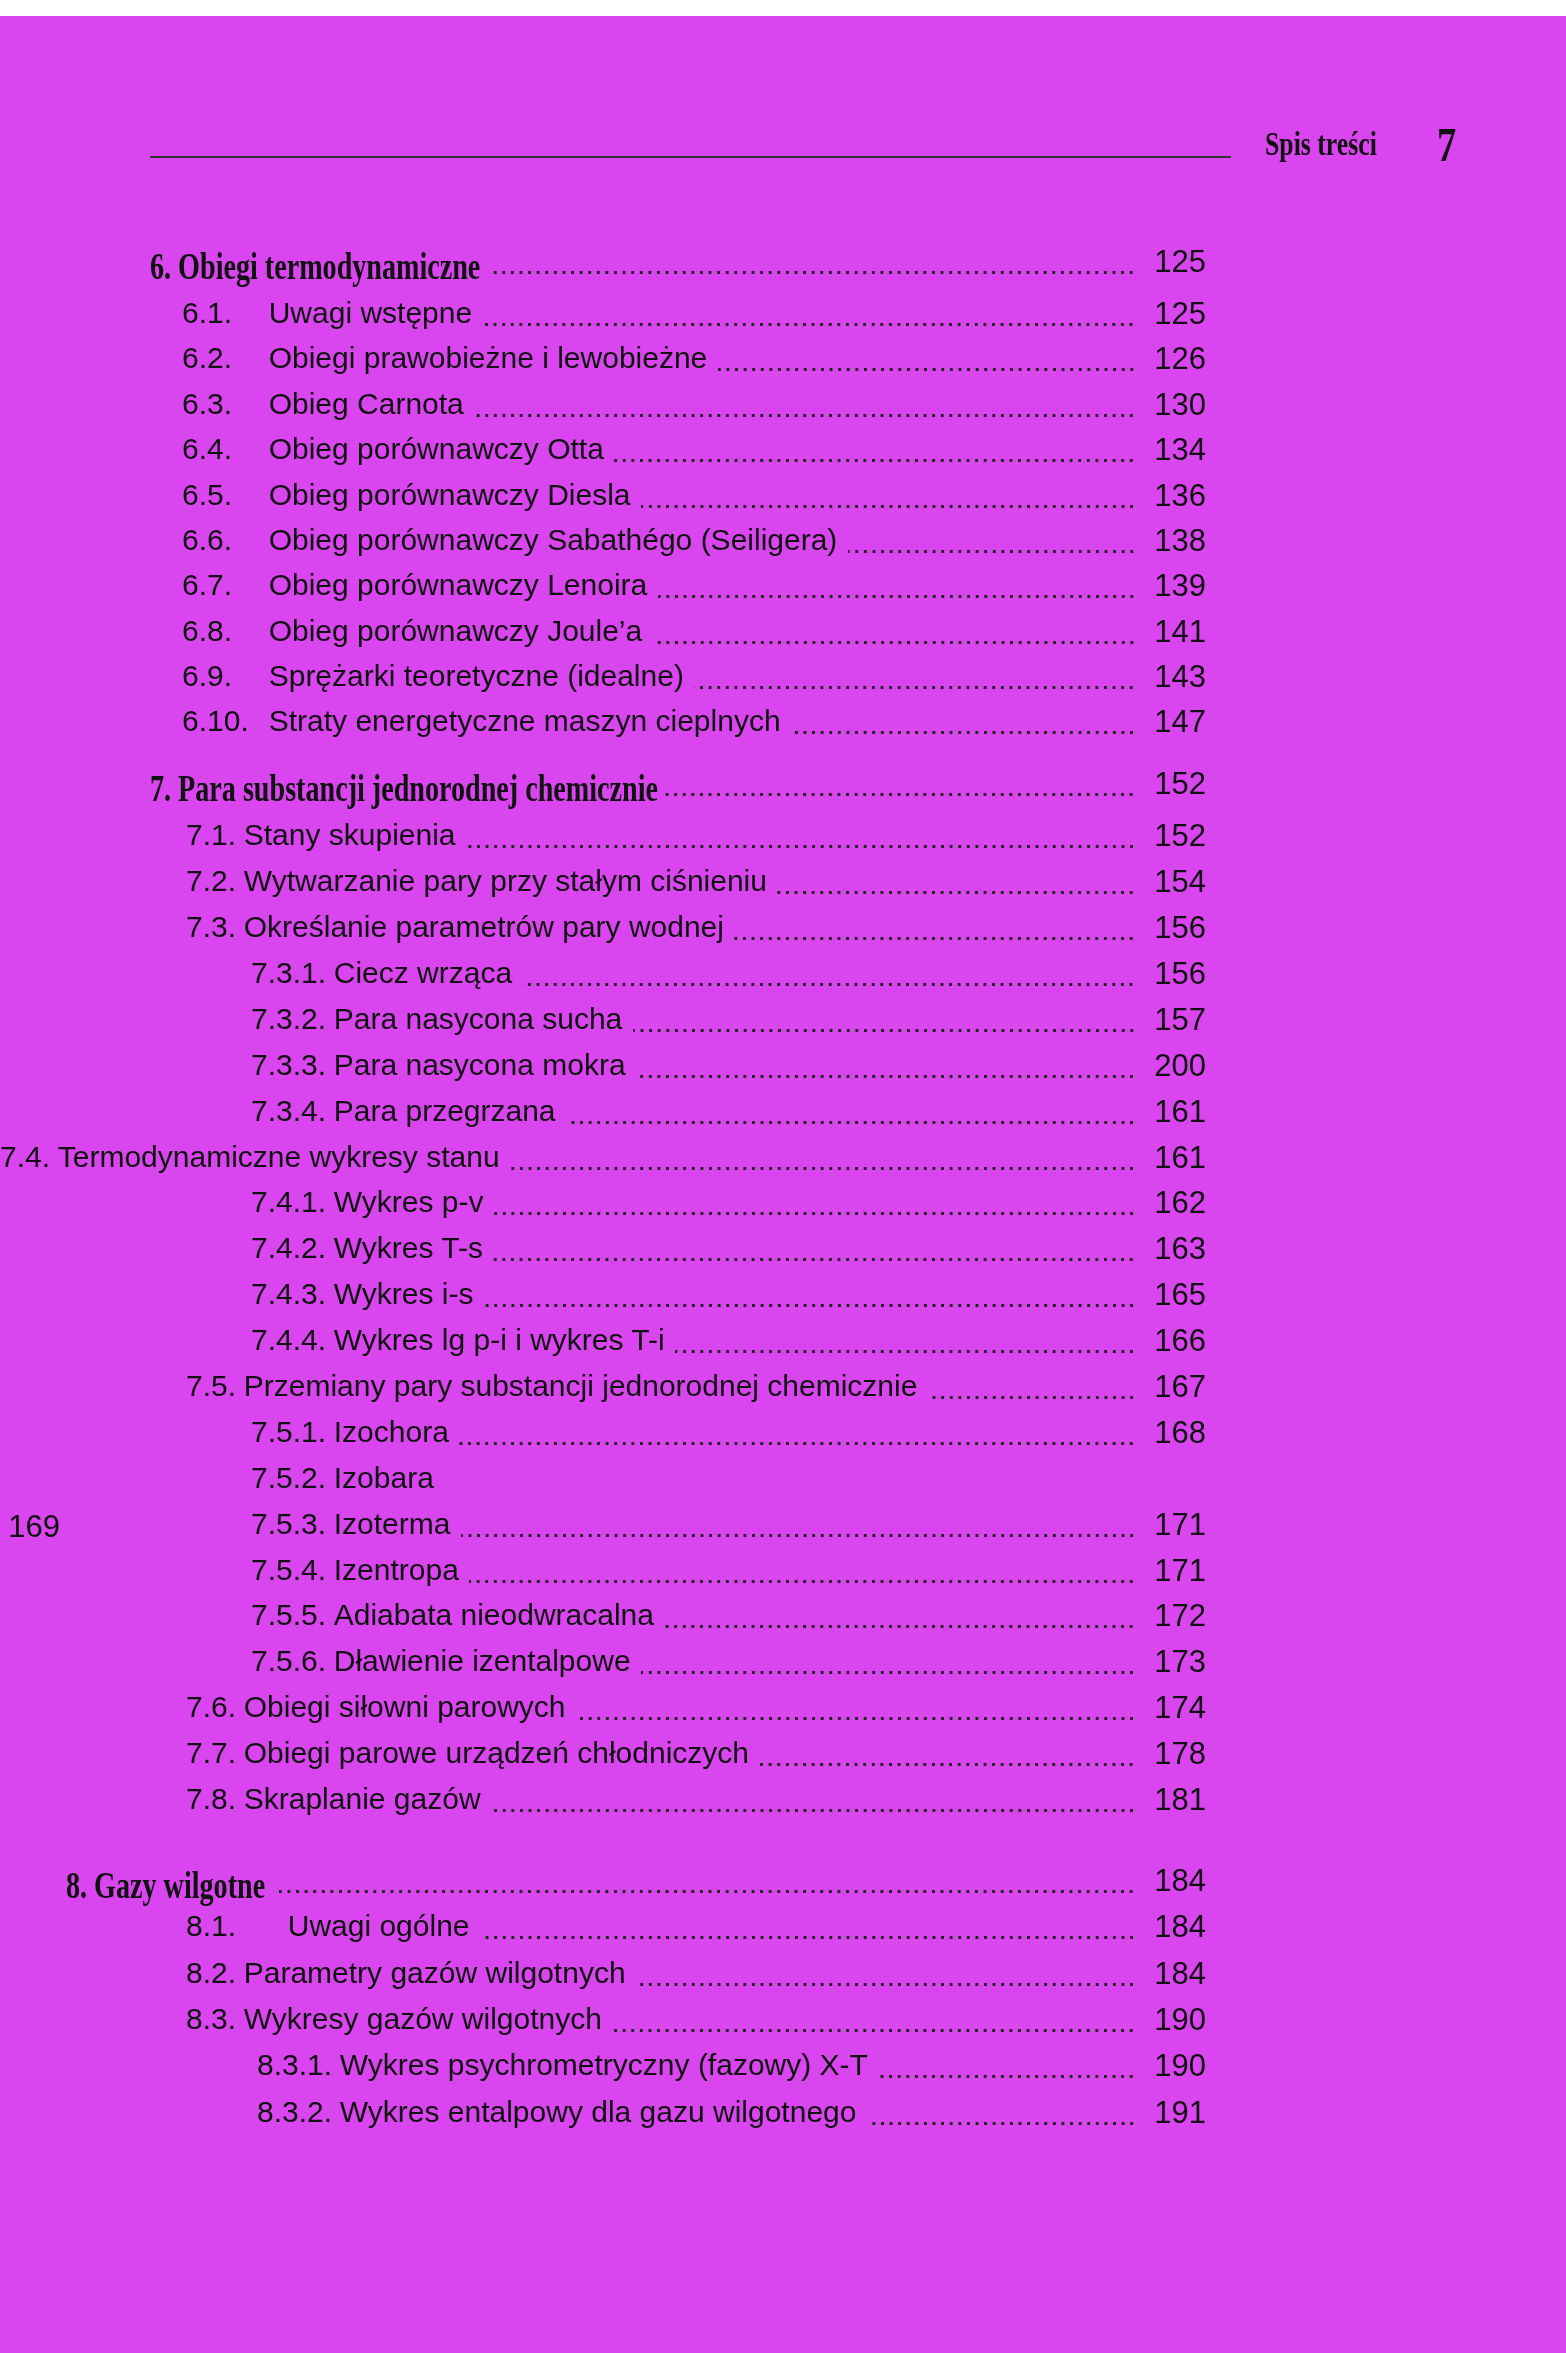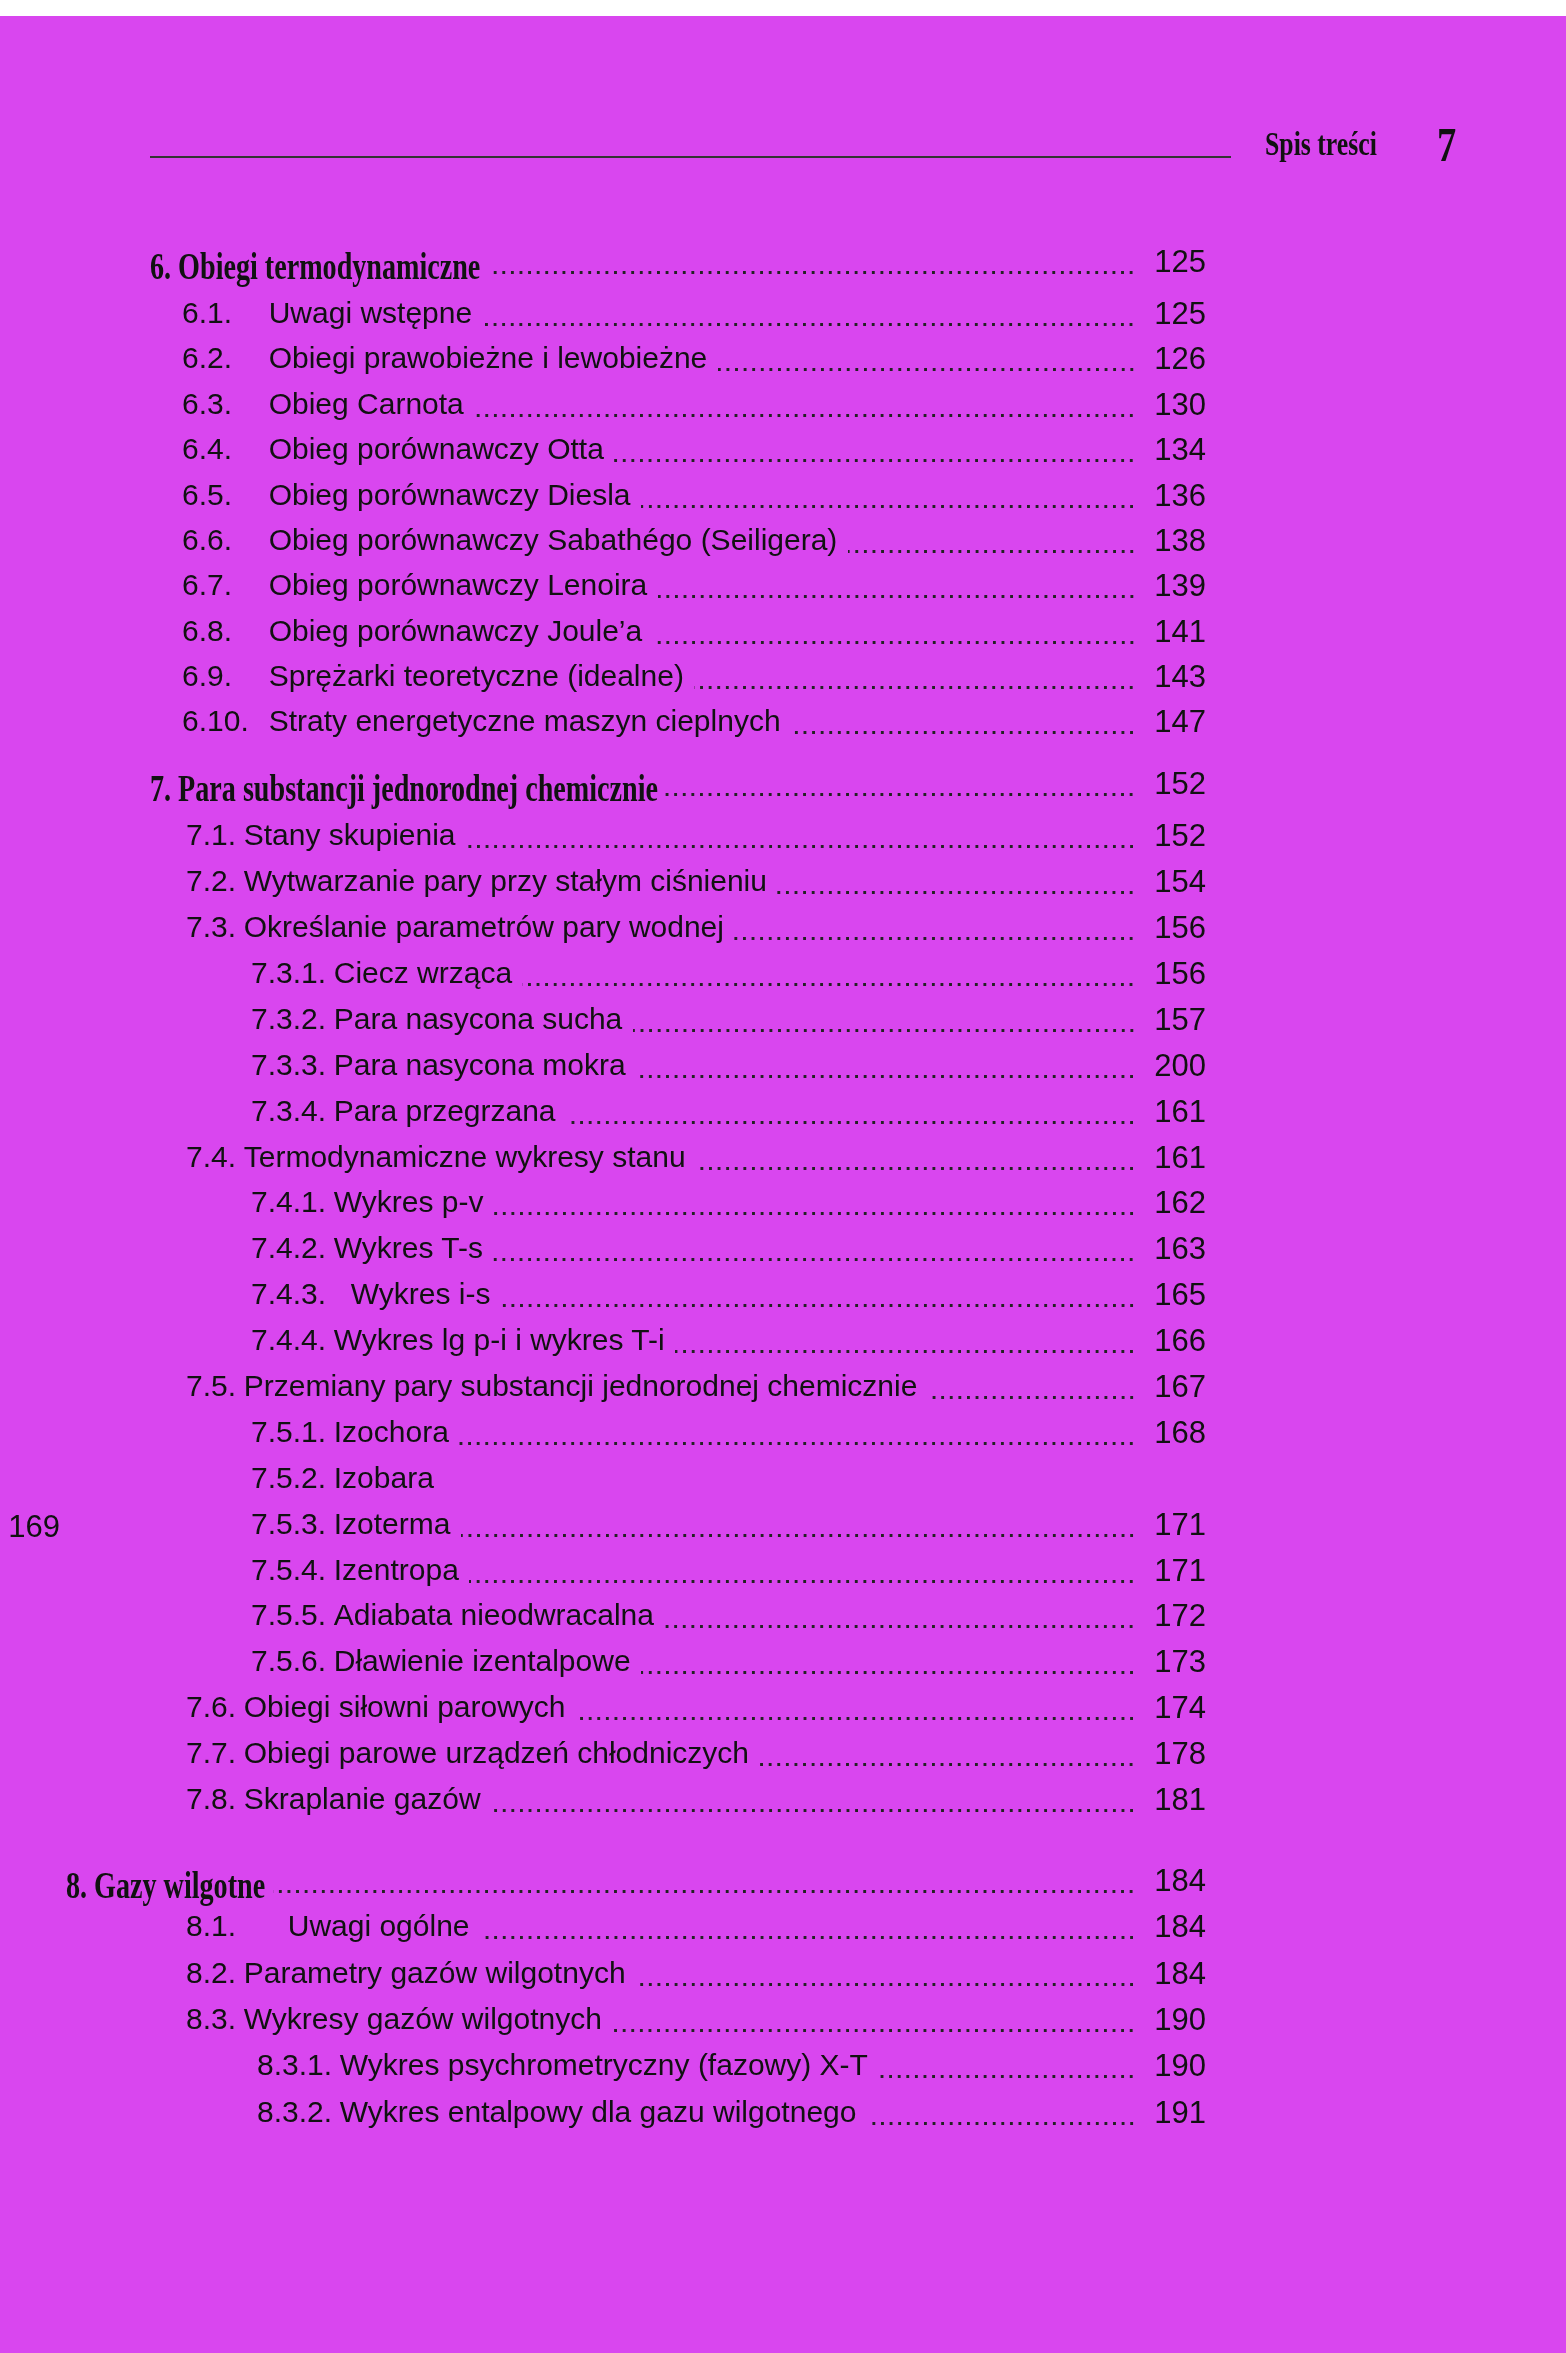"7.4." div.lbl { margin-left: 186px -> none }
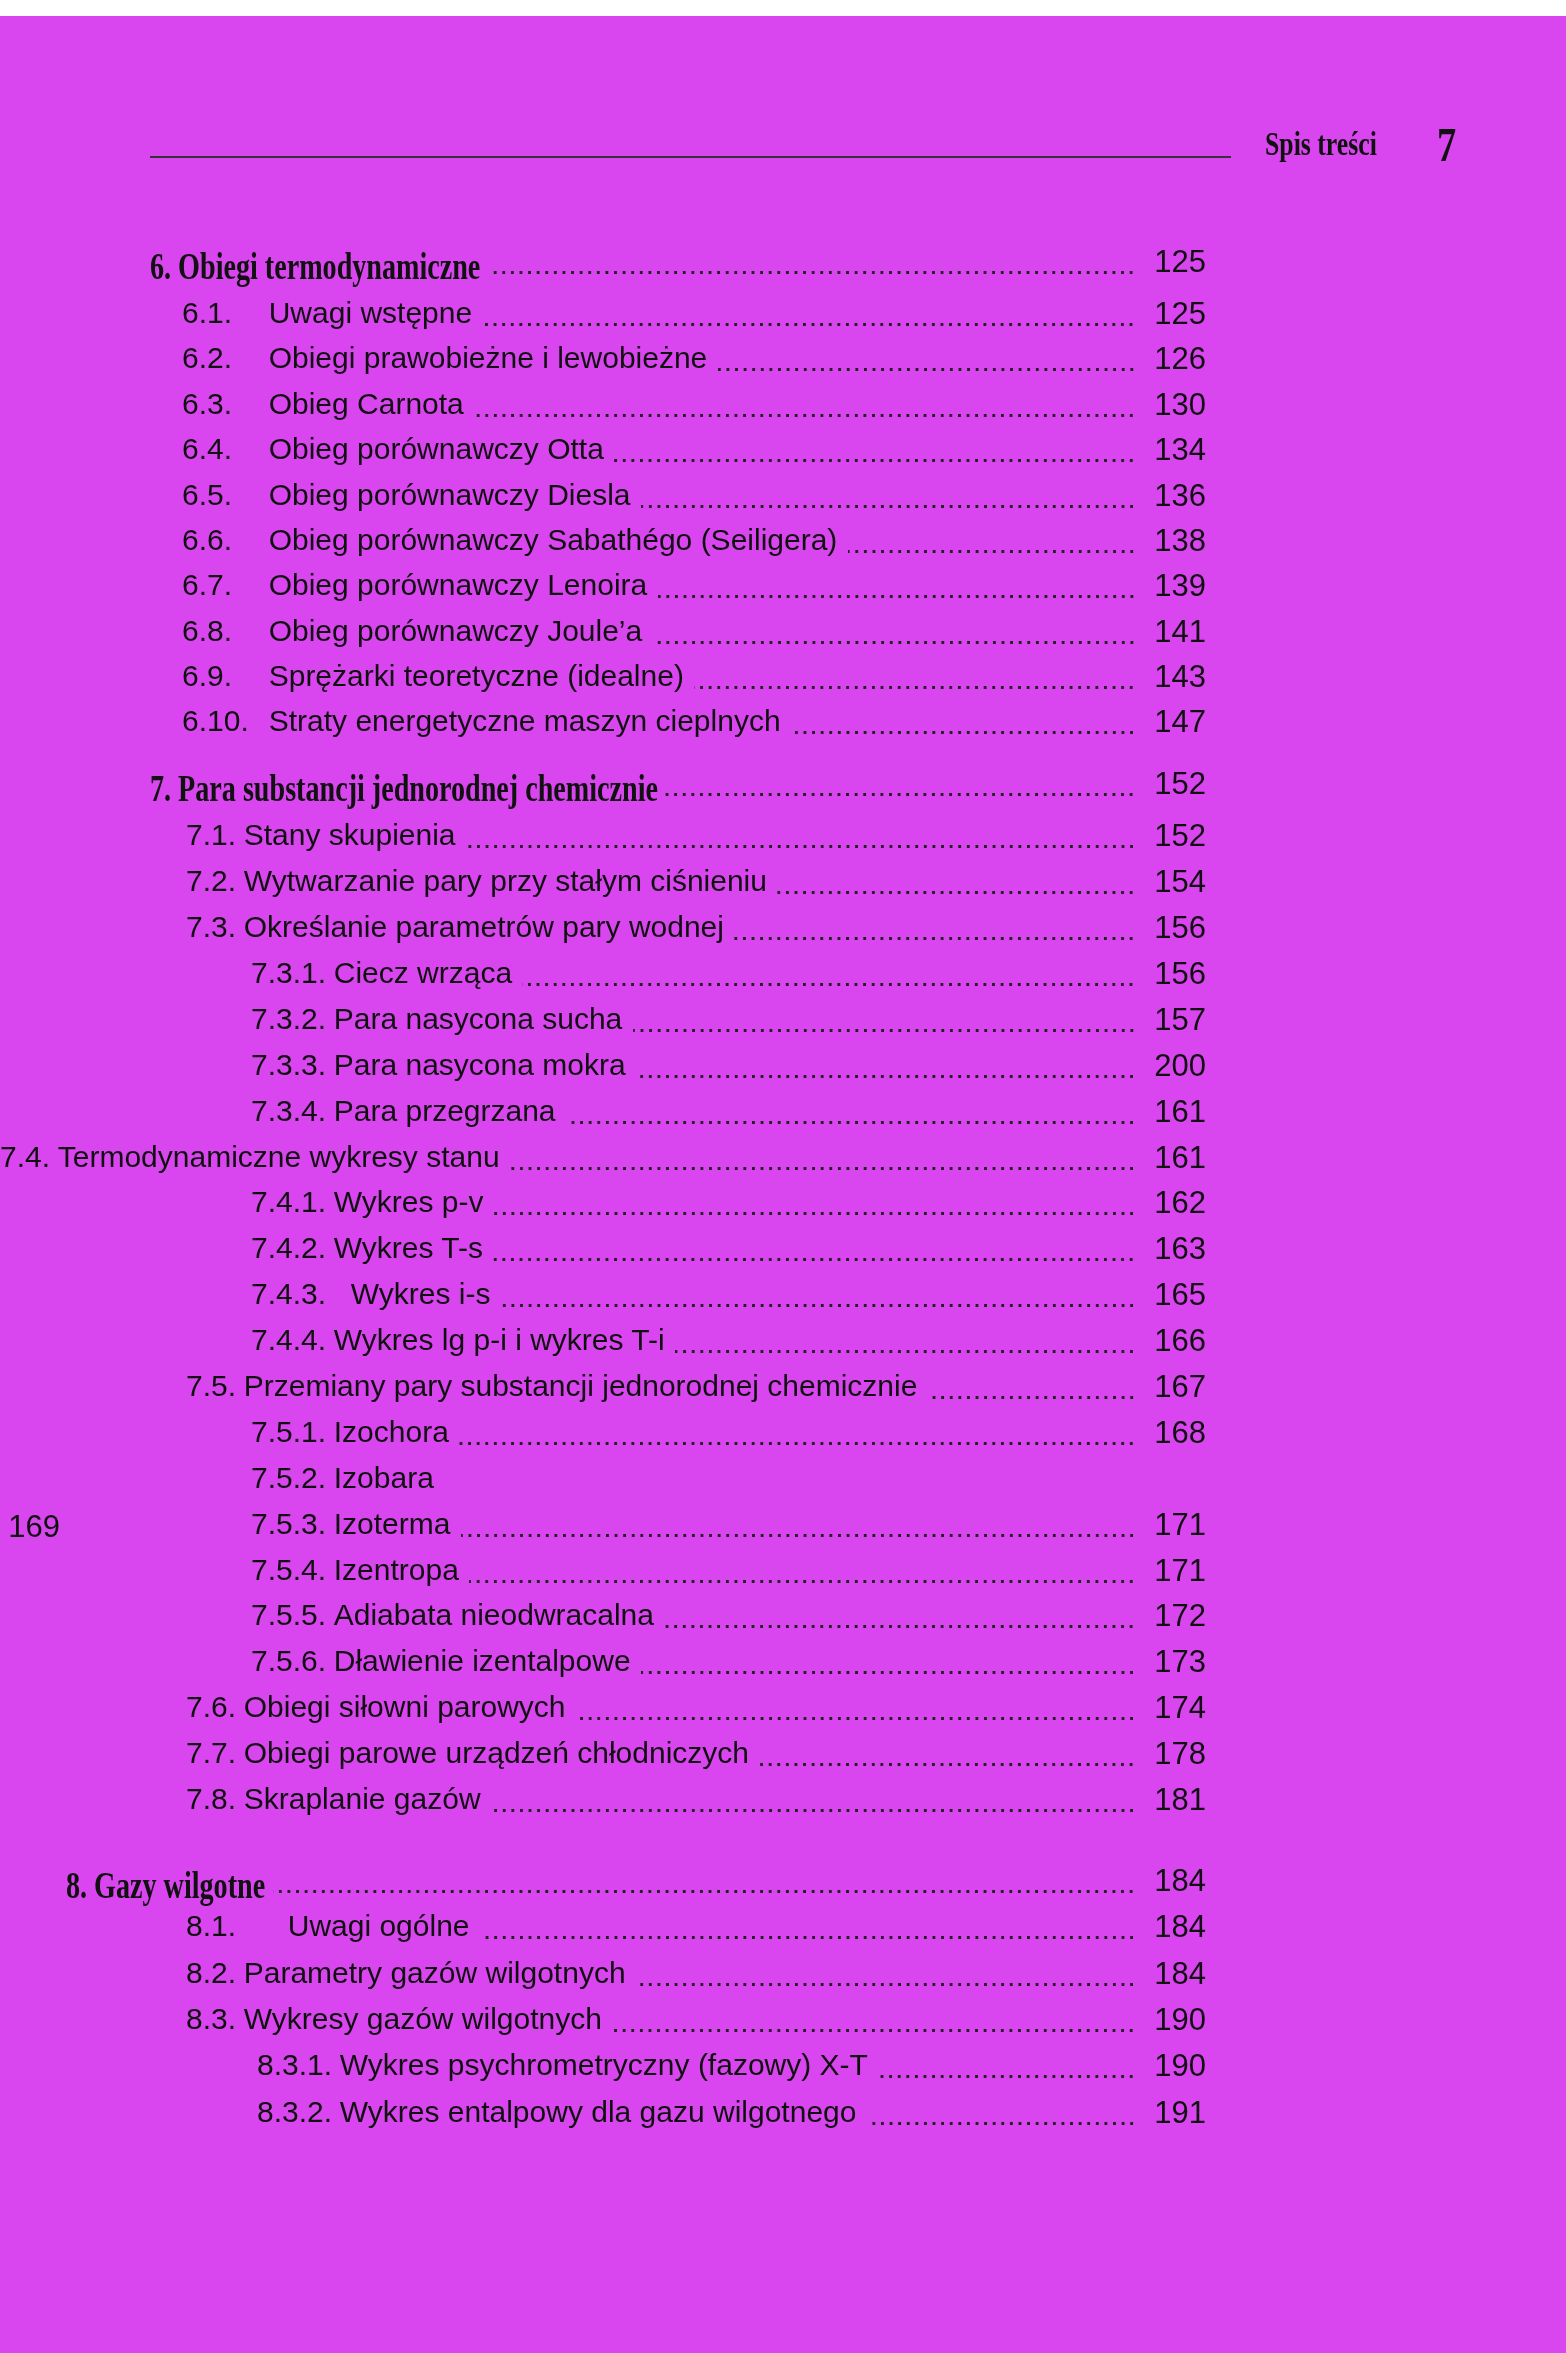"7.4.3." div.lbl { gap: 17px -> none }
